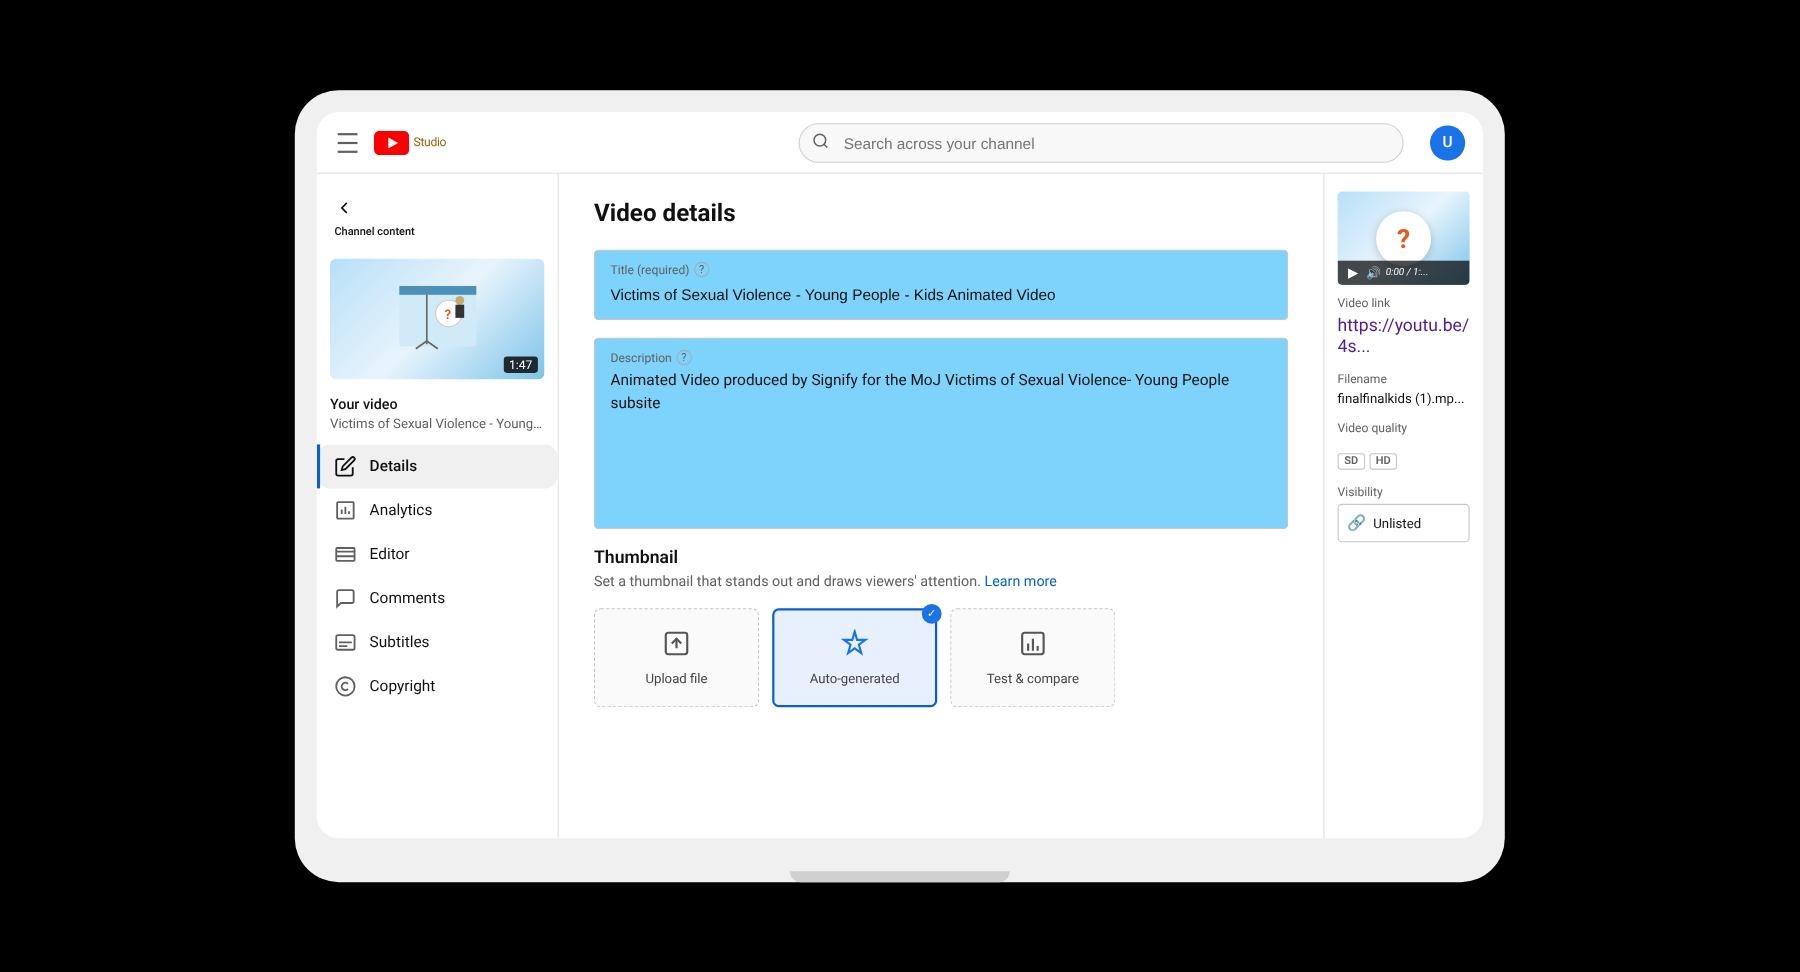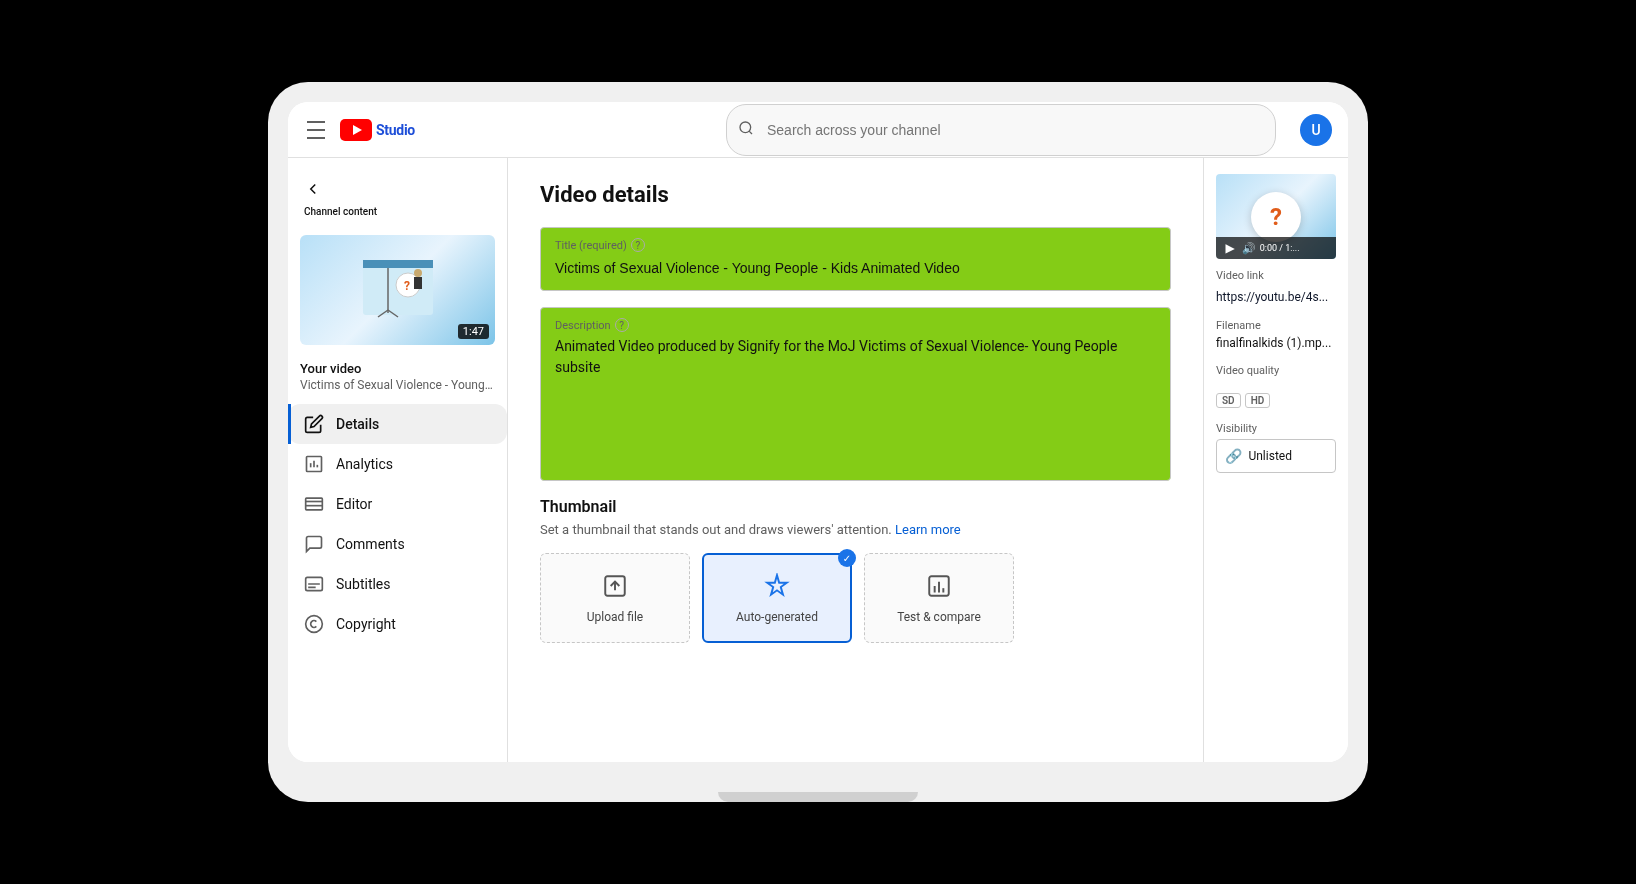"Studio" .studio-text { color: #1d4ed8 -> #a16207; font-size: 14px -> 11px; font-weight: 700 -> 400 }
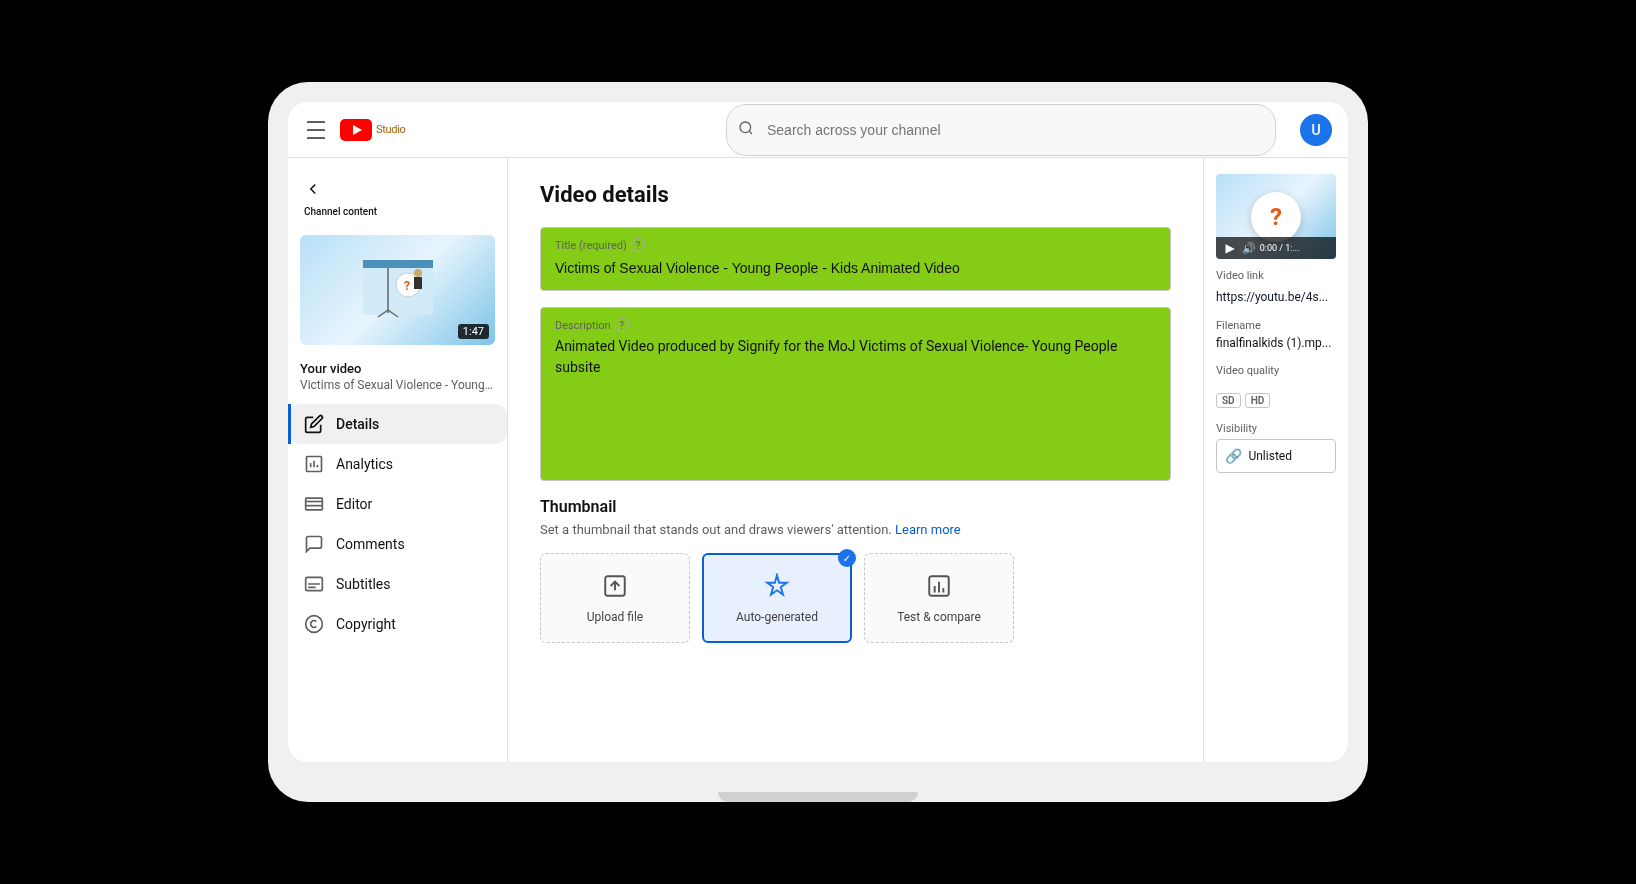"Search across your channel" .search-bar input { height: 52px -> 36px }
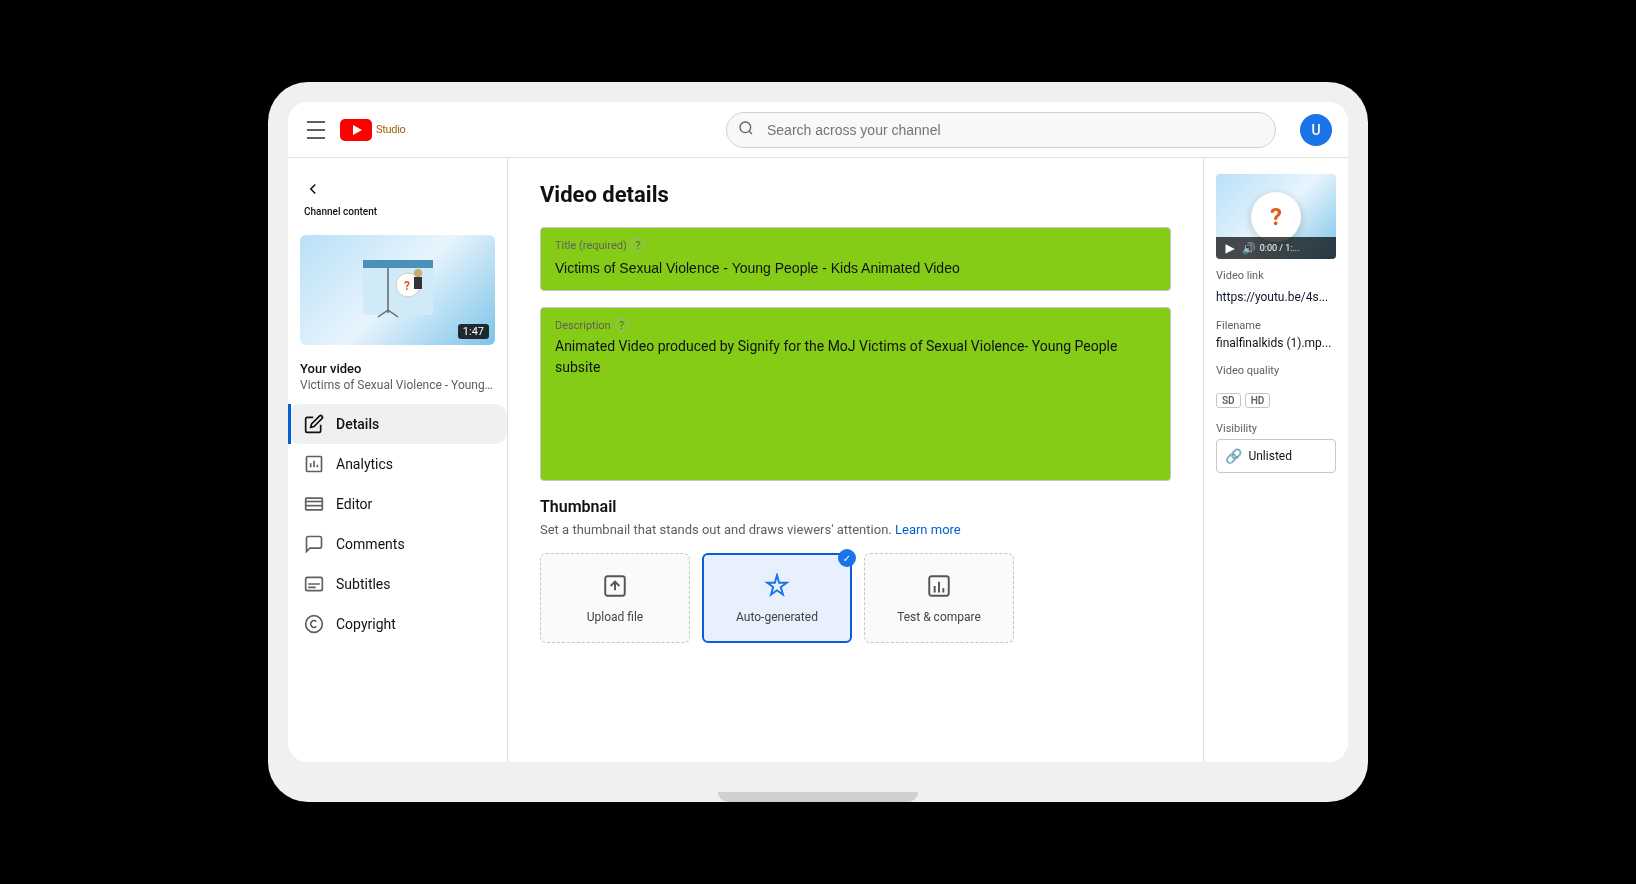"Title (required)" .form-field { background: #84cc16 -> #7dd3fc }
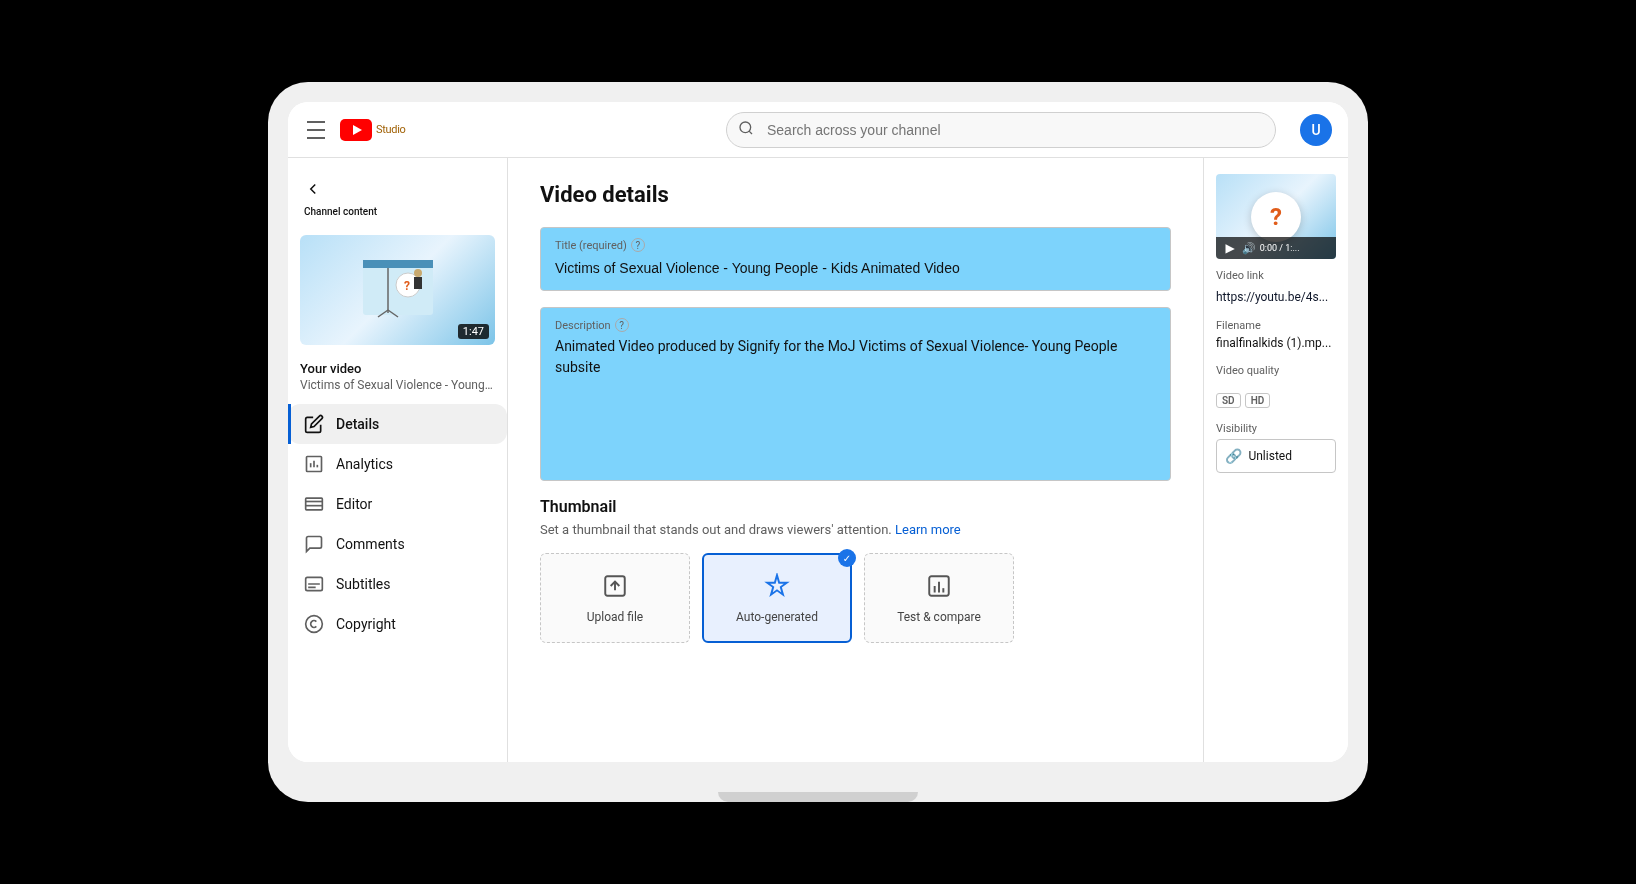"0:00 / 1:..." .time-text { font-style: none -> italic }
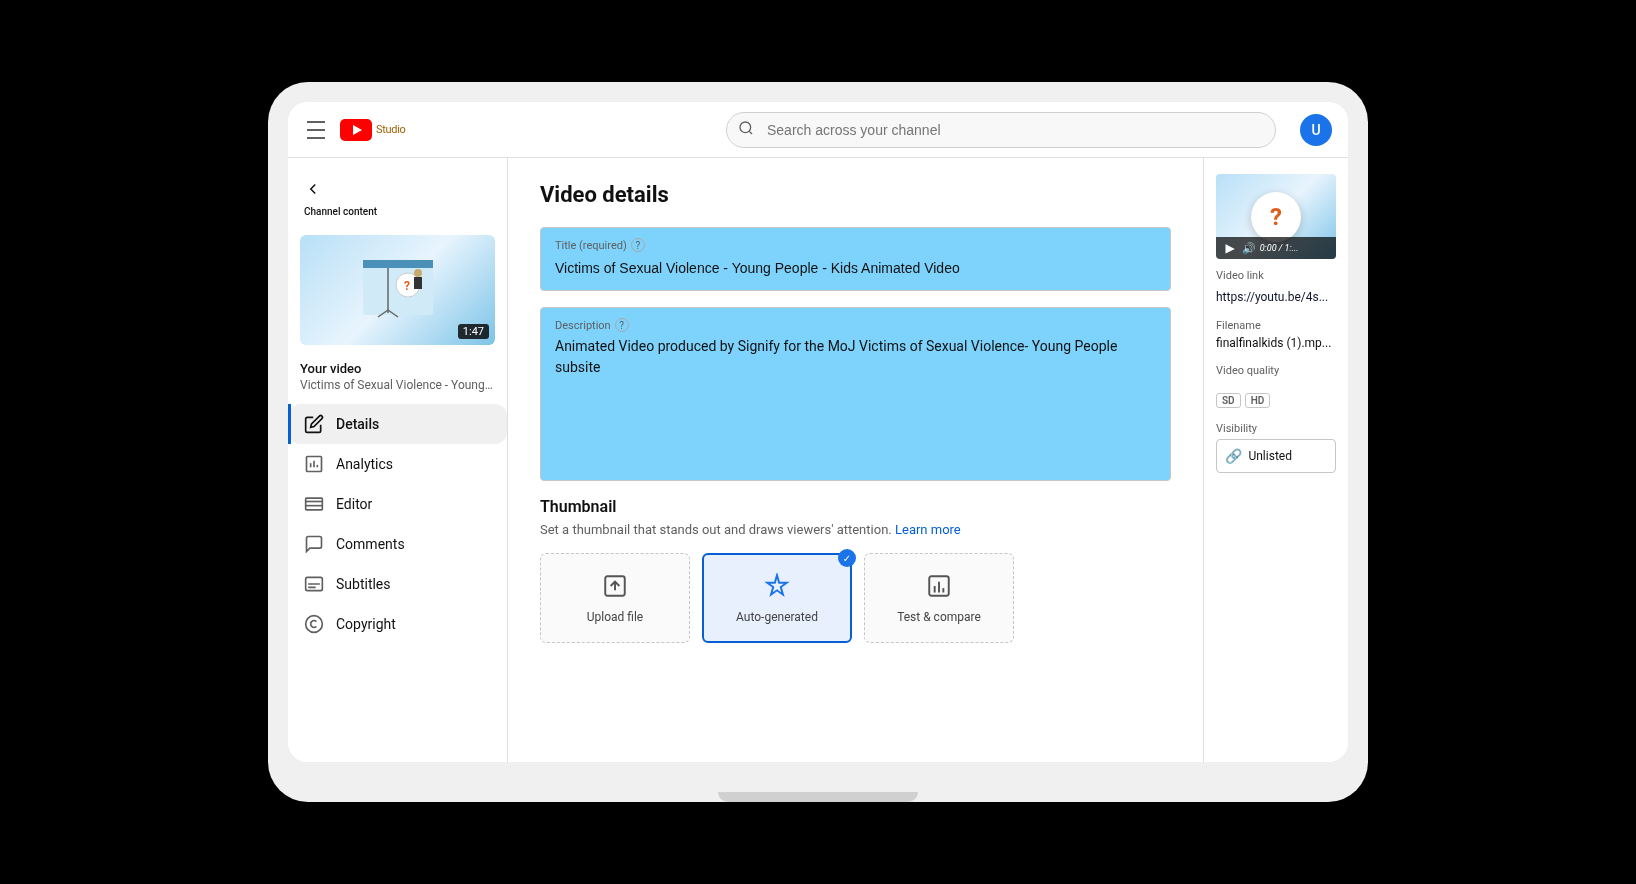"https://youtu.be/4s..." .panel-link { color: #0f172a -> #4c1d95; font-size: 12px -> 16px }
